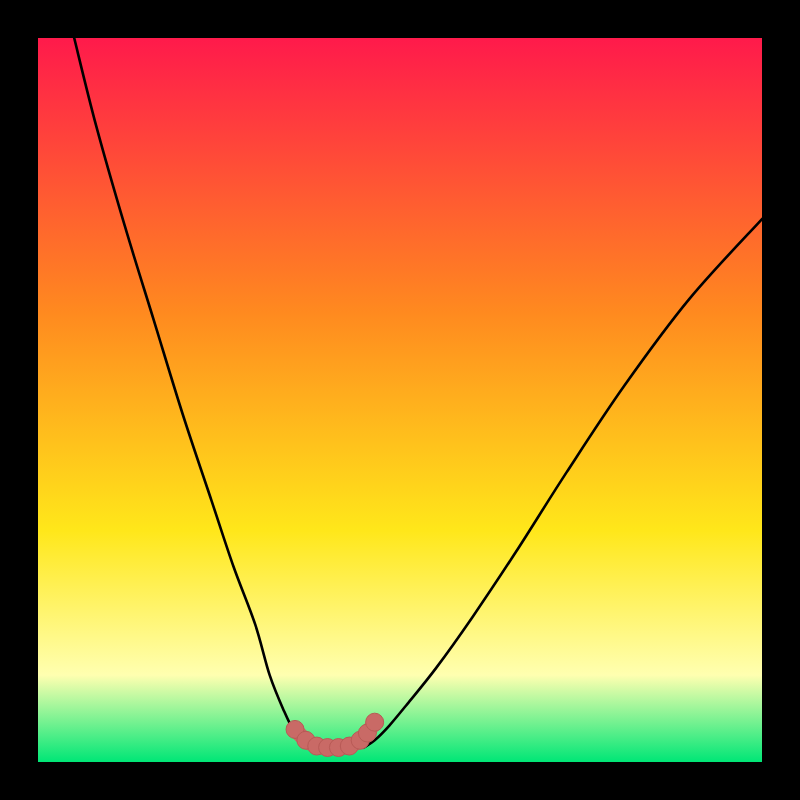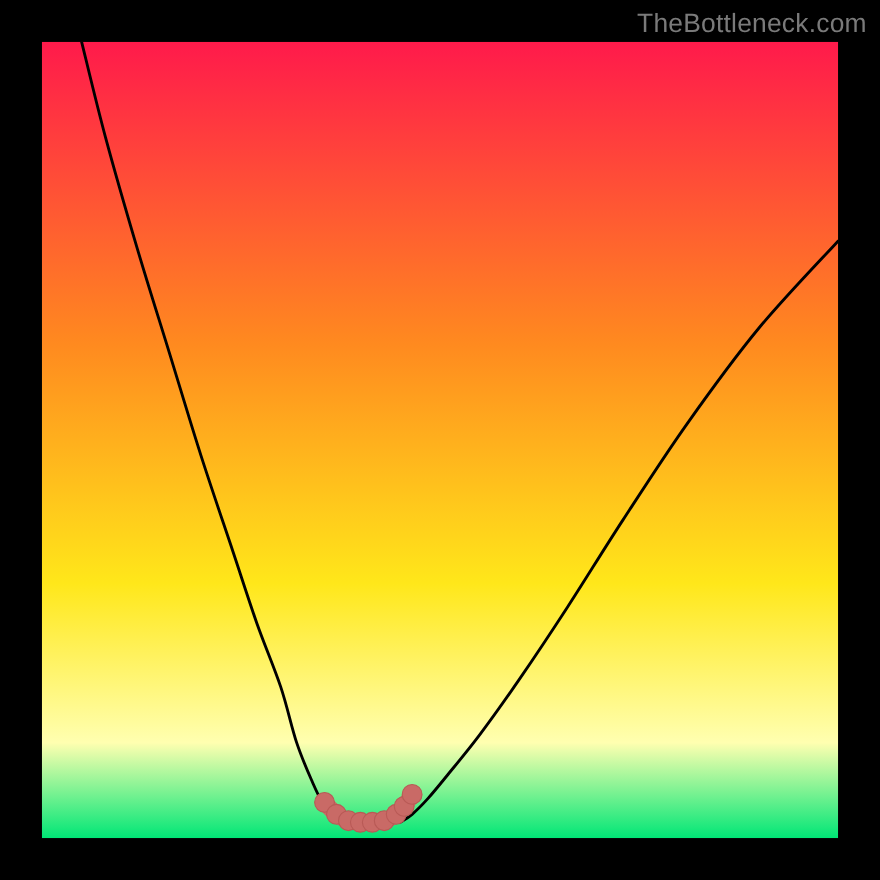"TheBottleneck.com" div.watermark { html: <div>TheBottleneck.com</div> -> none }
